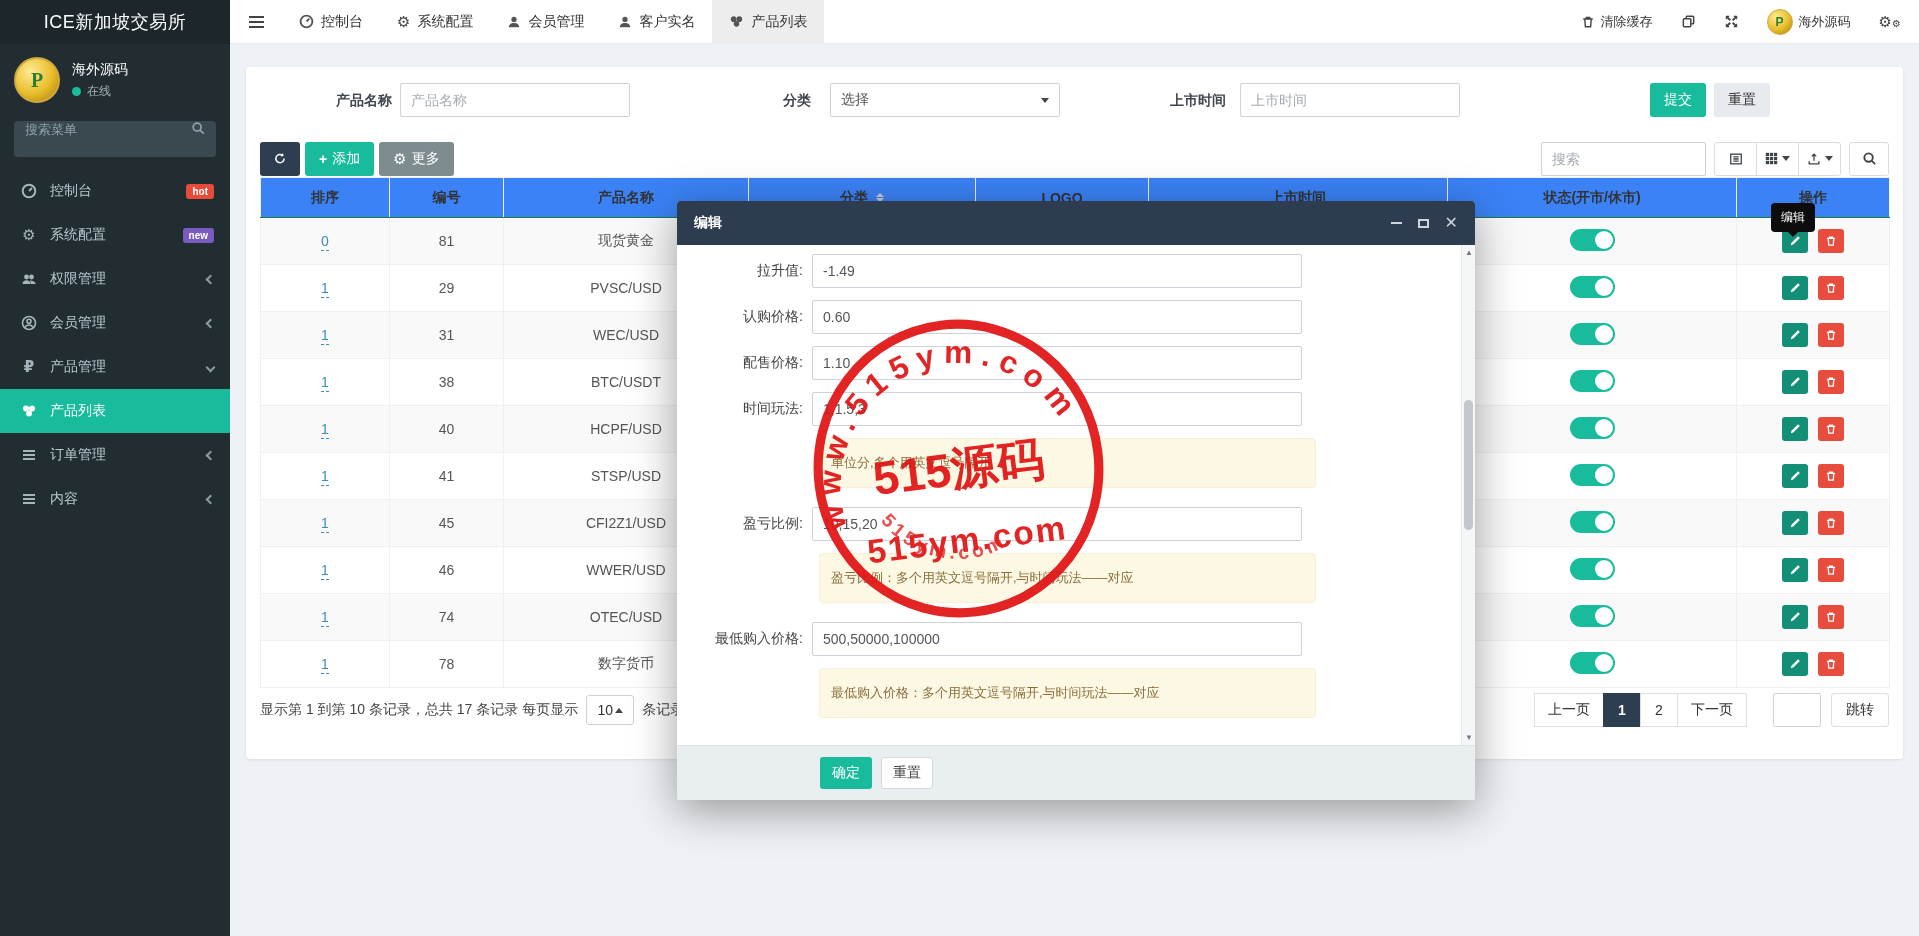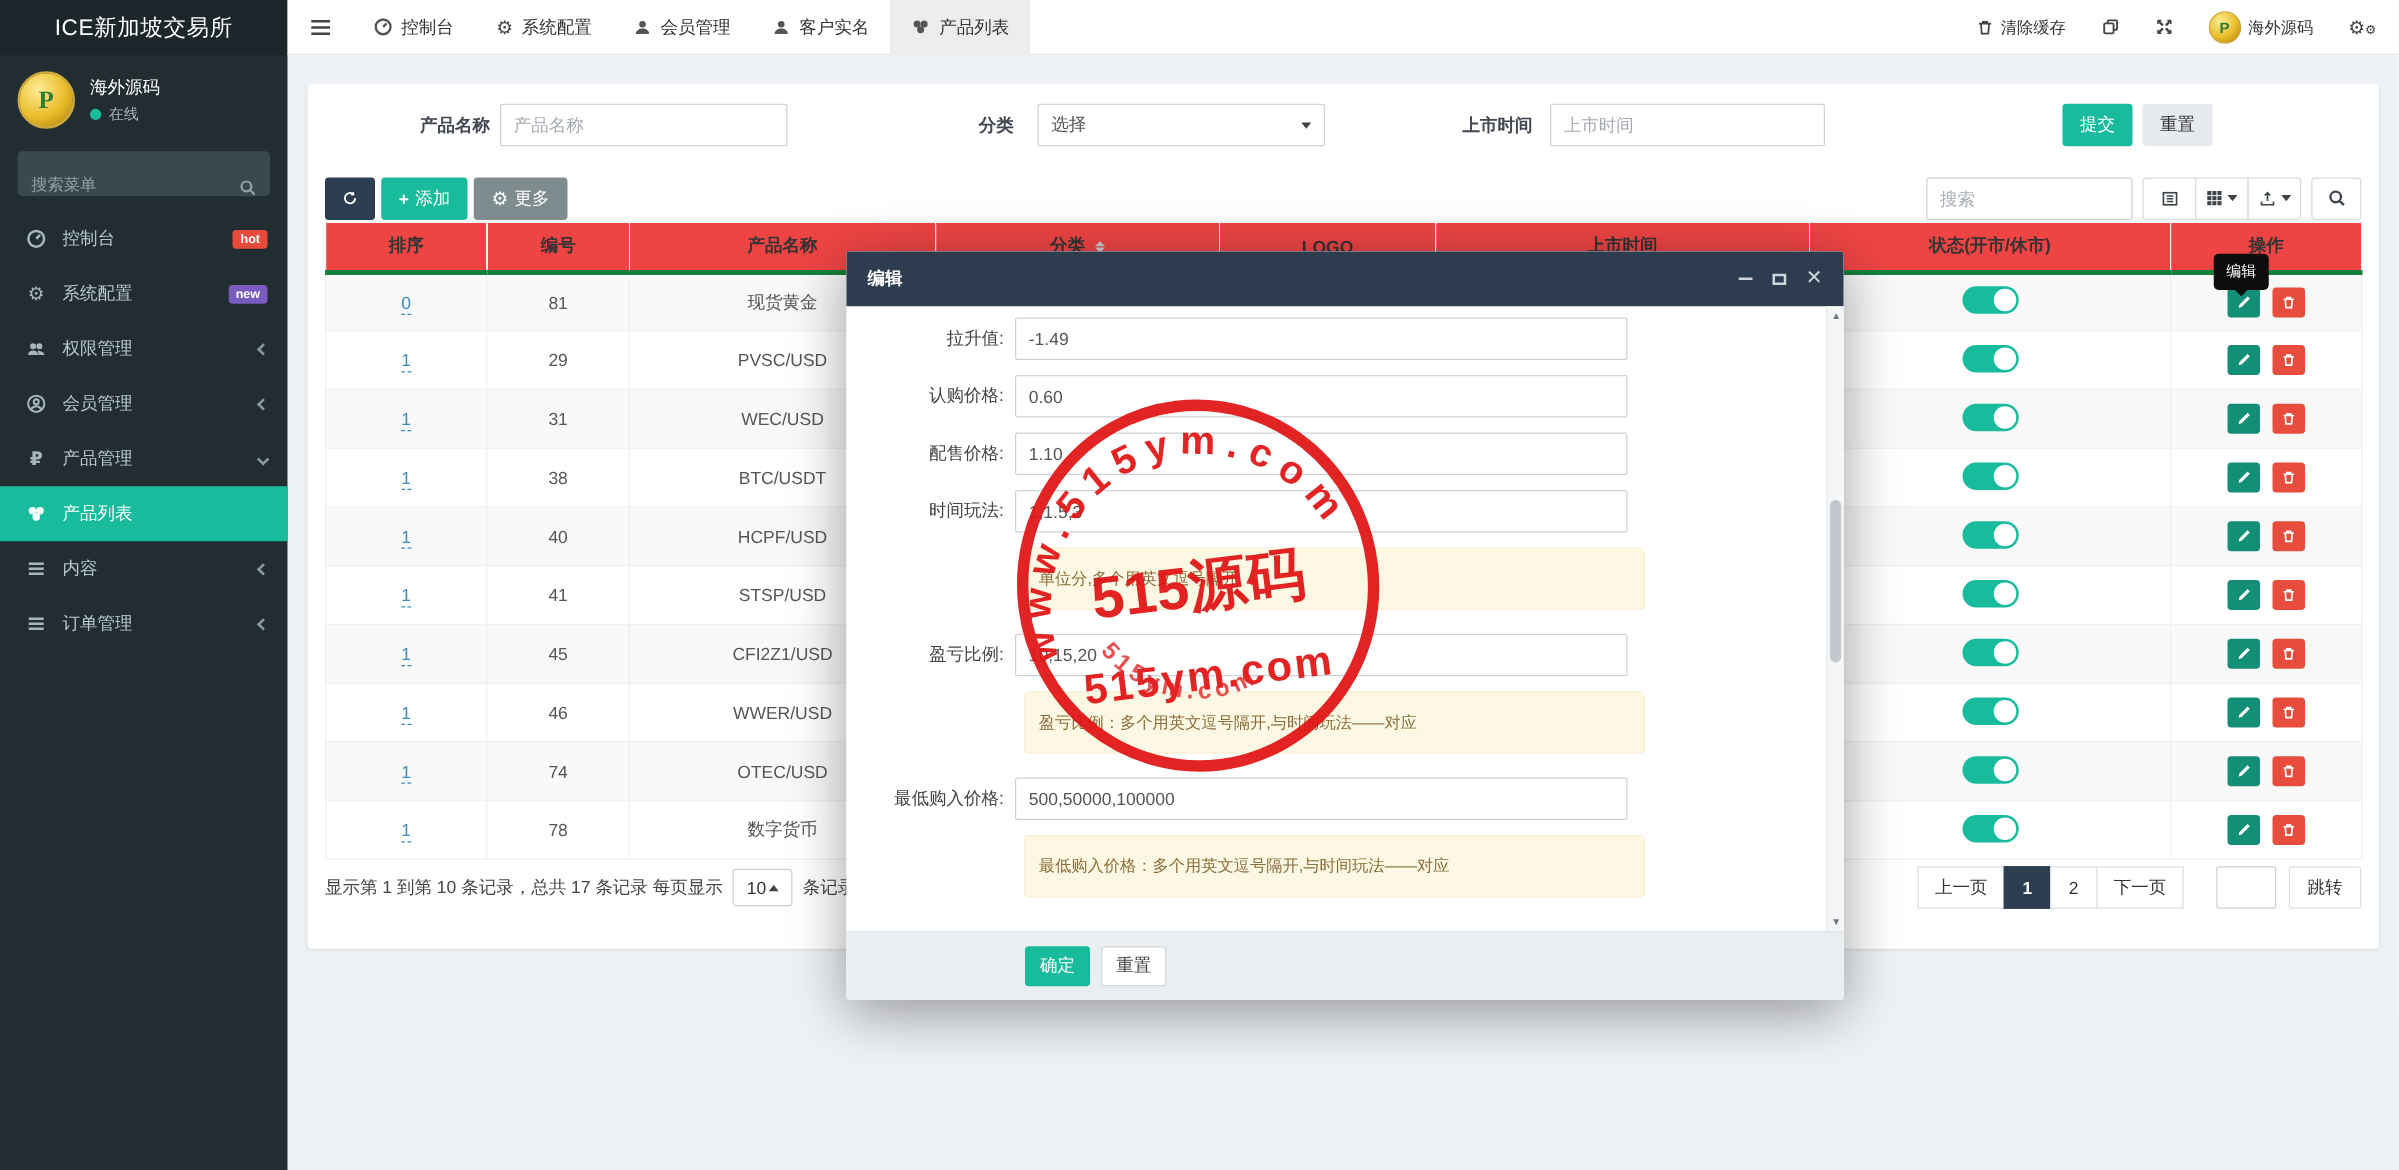"搜索菜单" .side-search { align-items: flex-end -> flex-start }
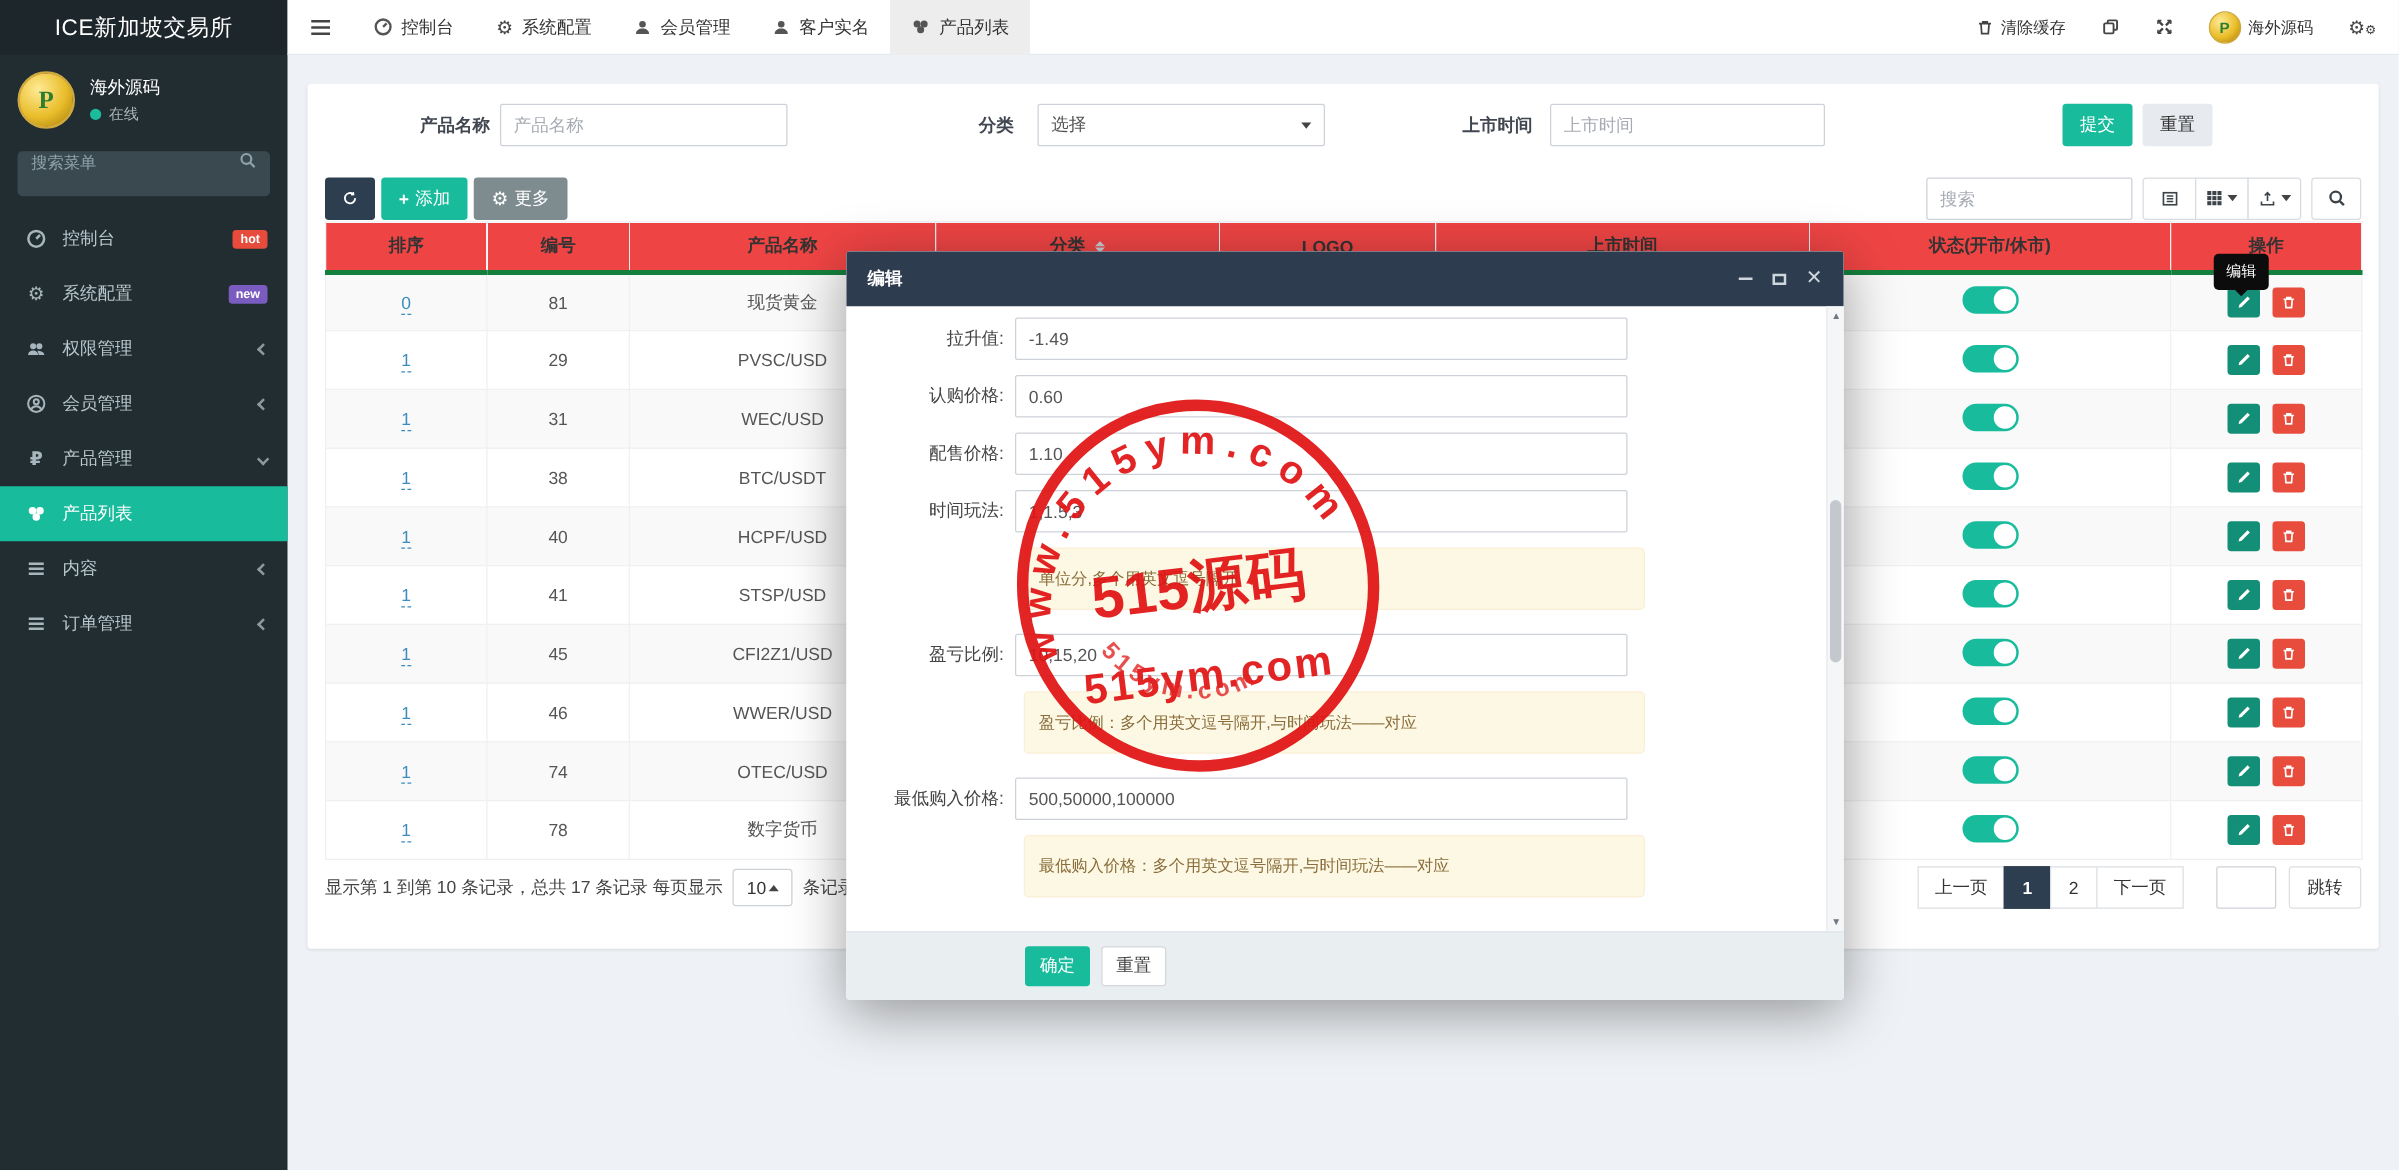"排序" th { background: #ef4444 -> #3b82f6; border-bottom: 4px solid #15803d -> 1px solid #15803d }
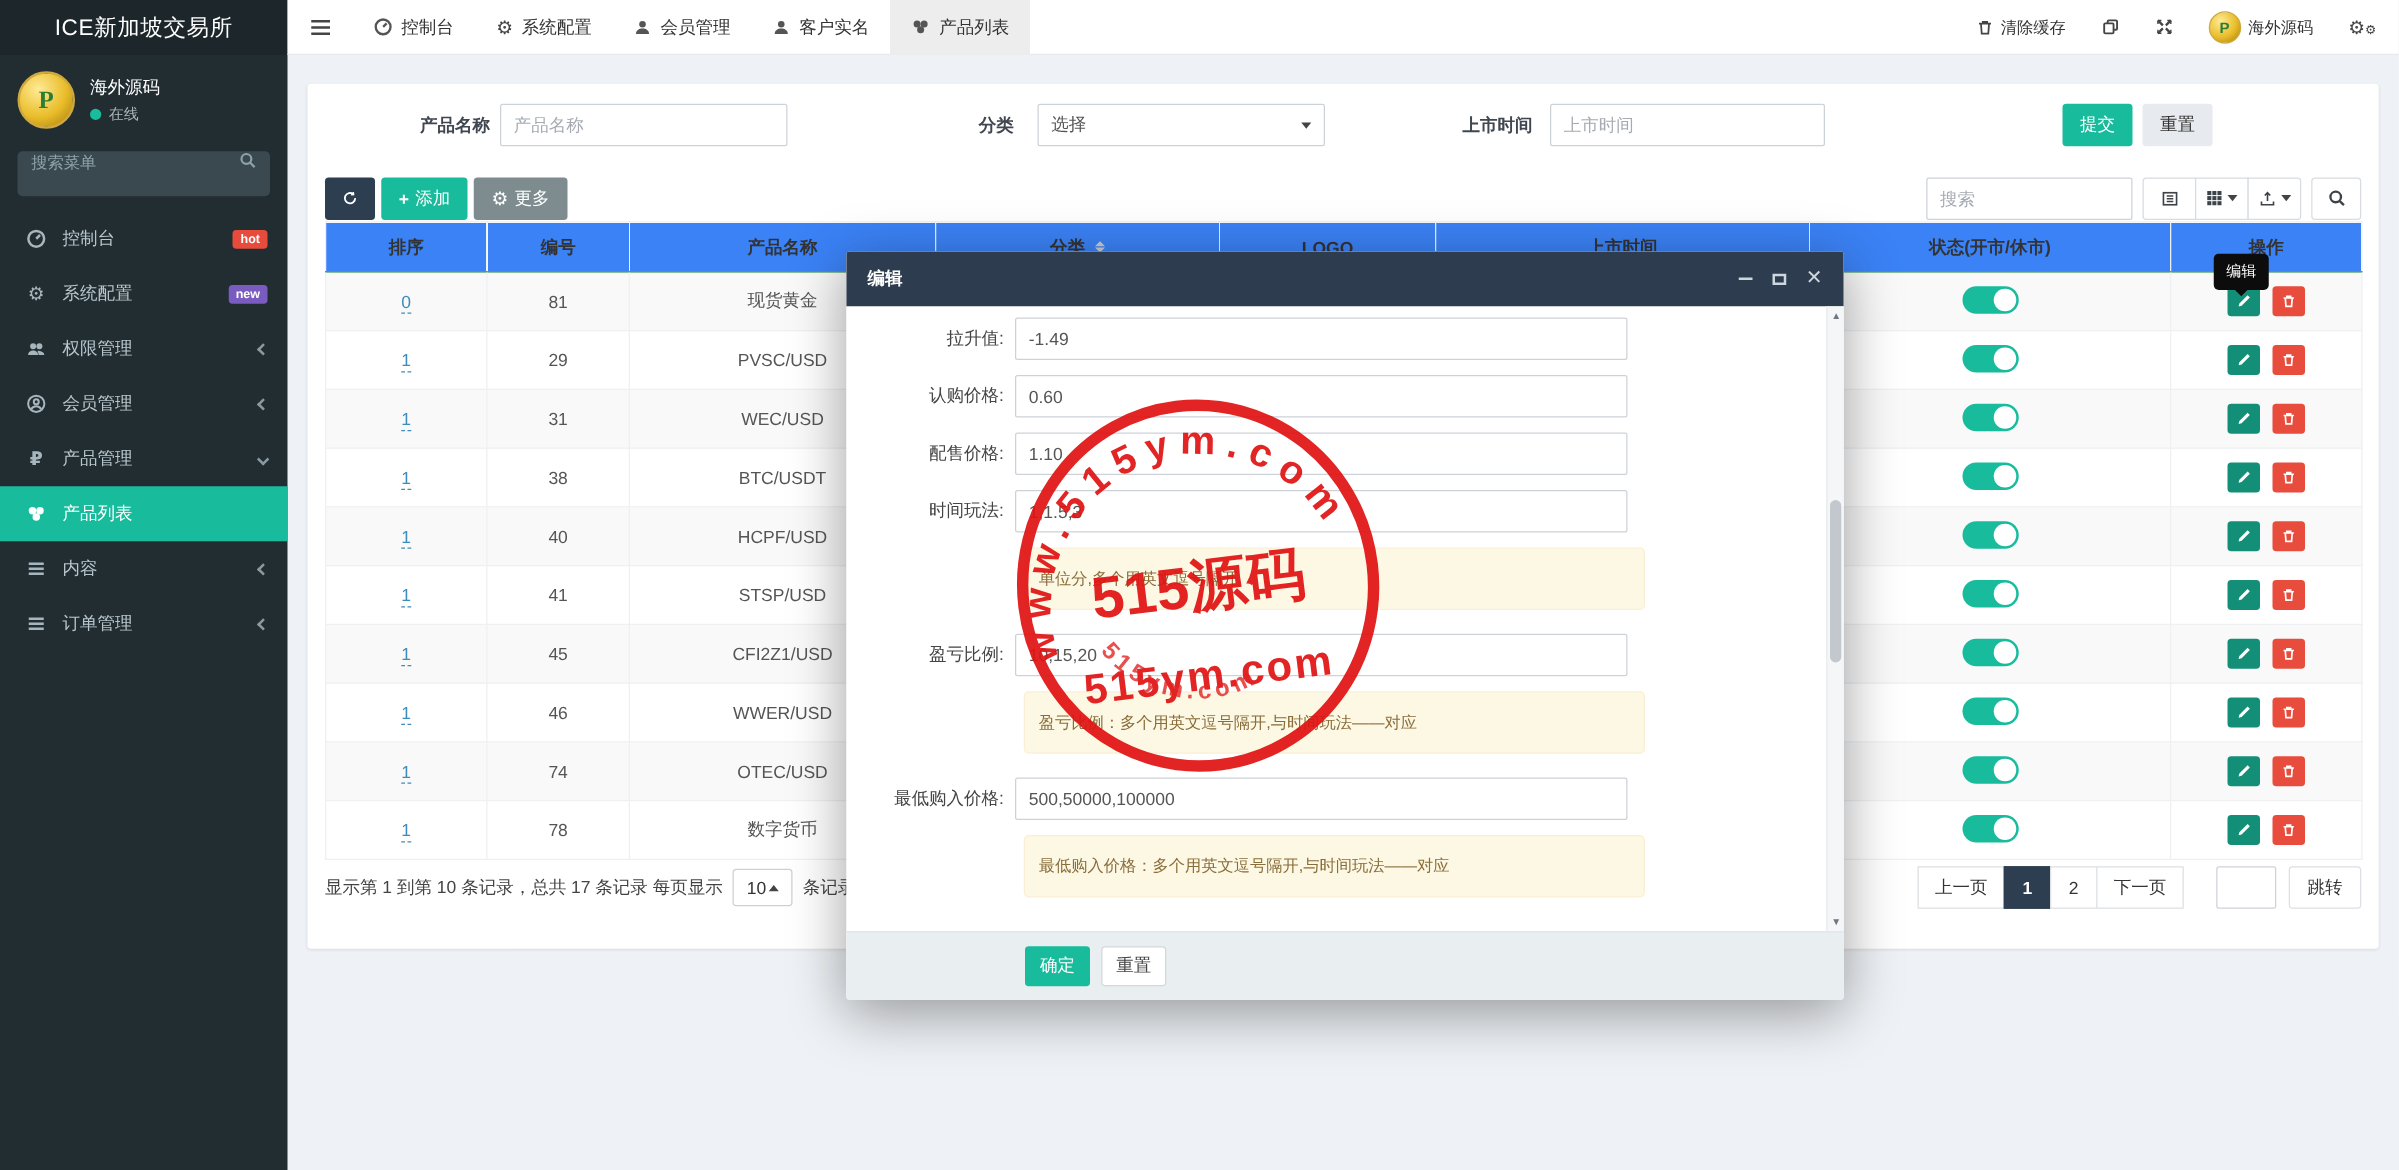"内容" div.menu-item { order: before "订单管理" -> after "订单管理" }
